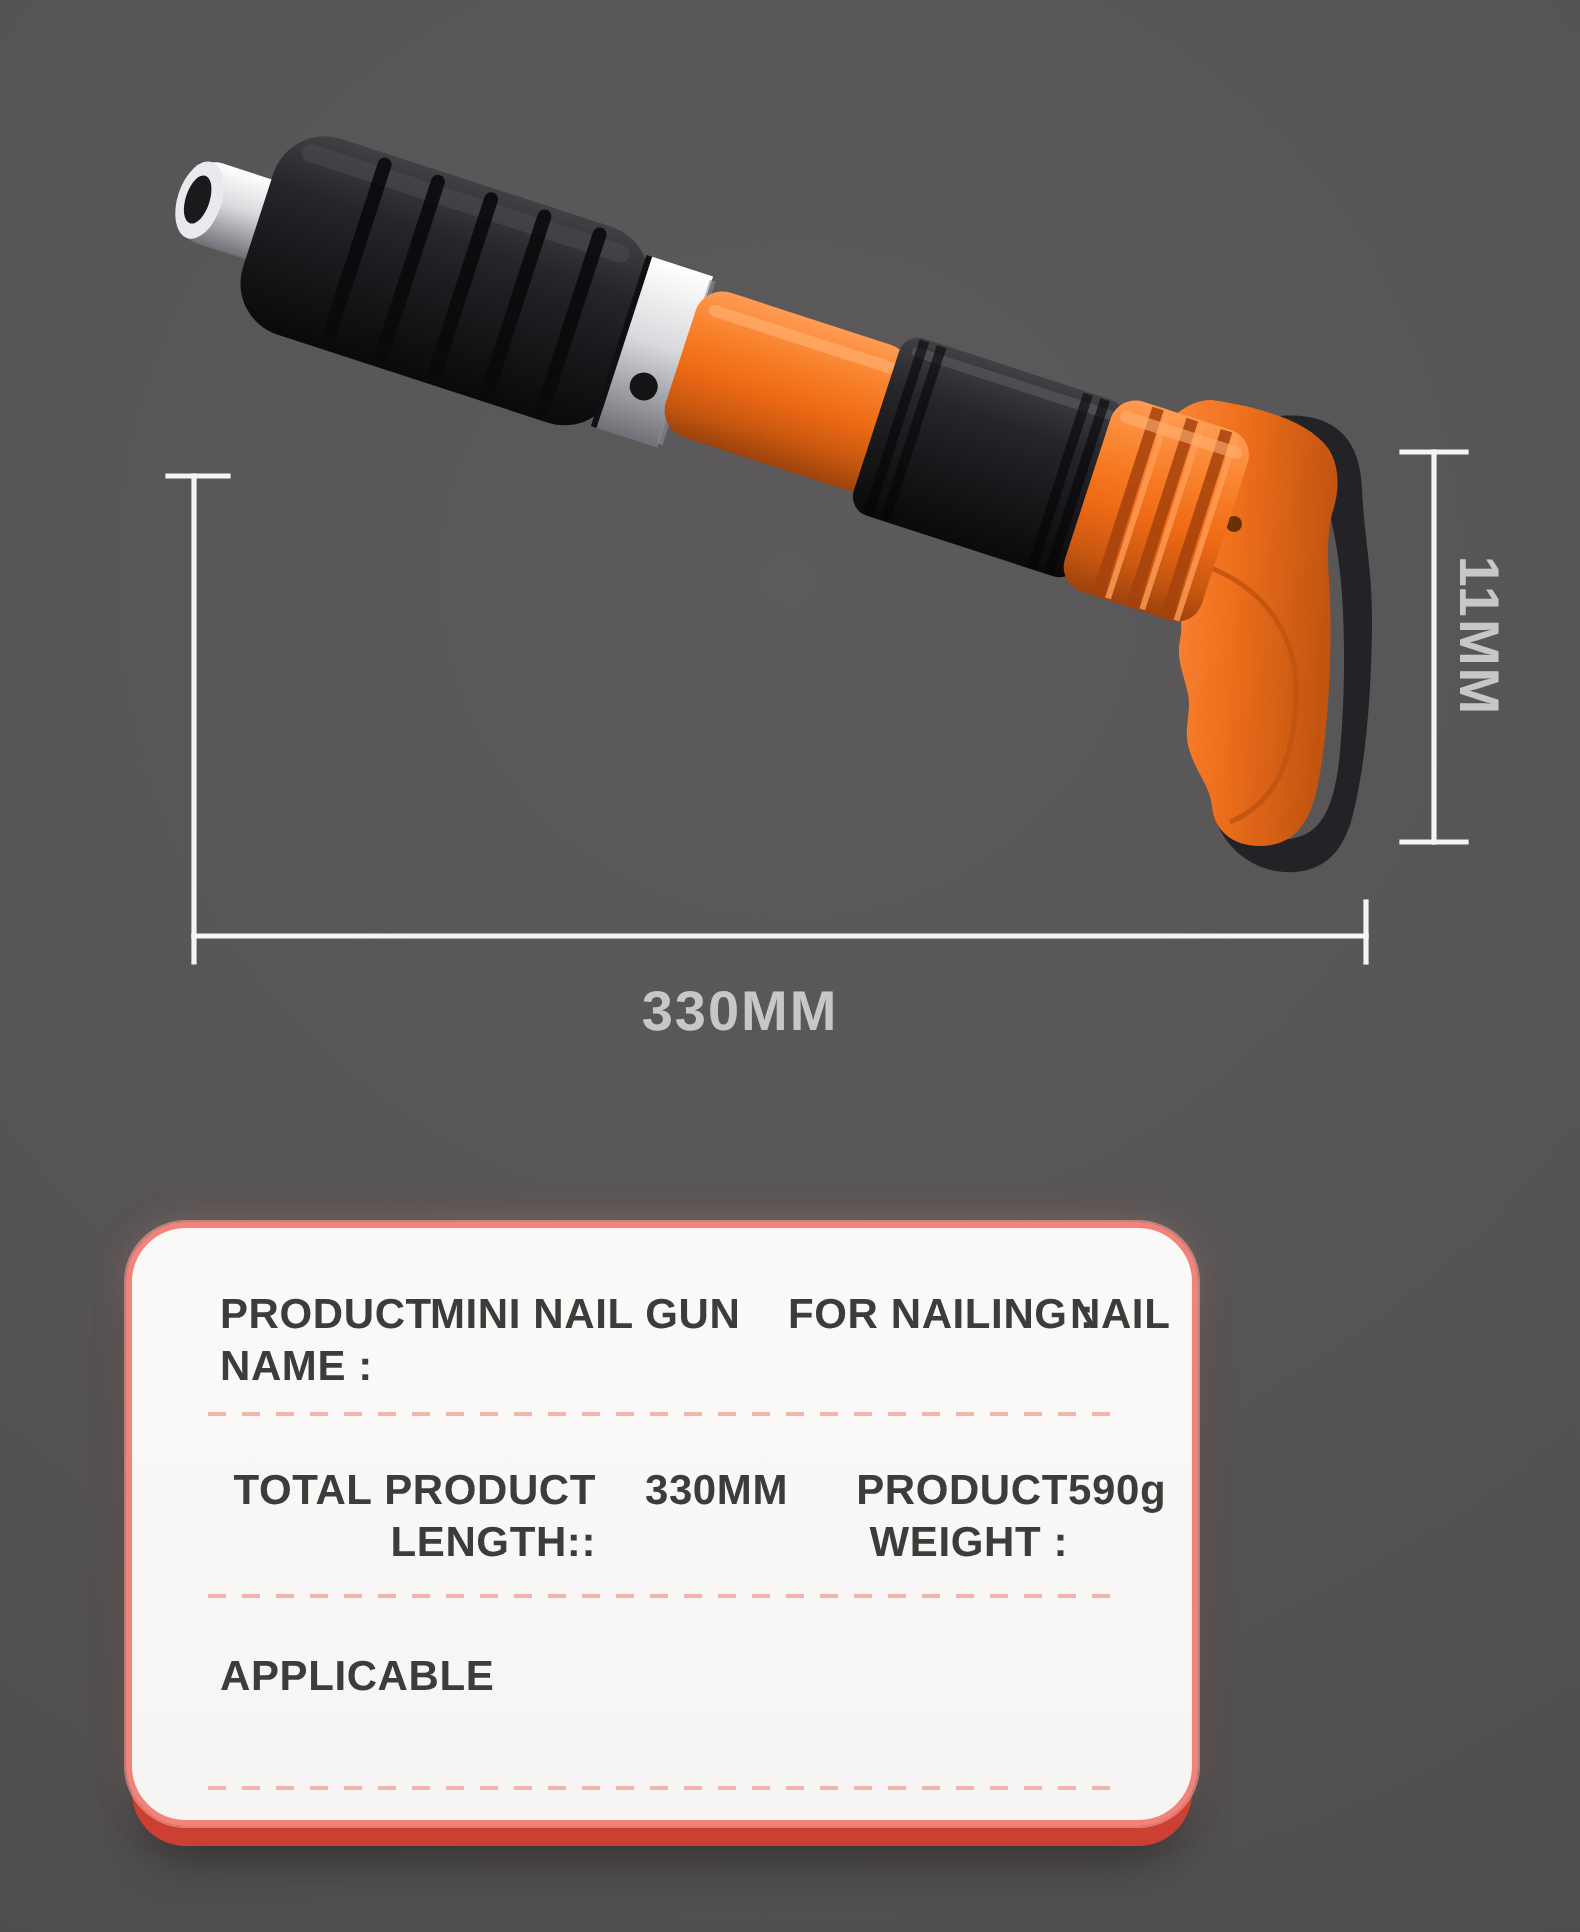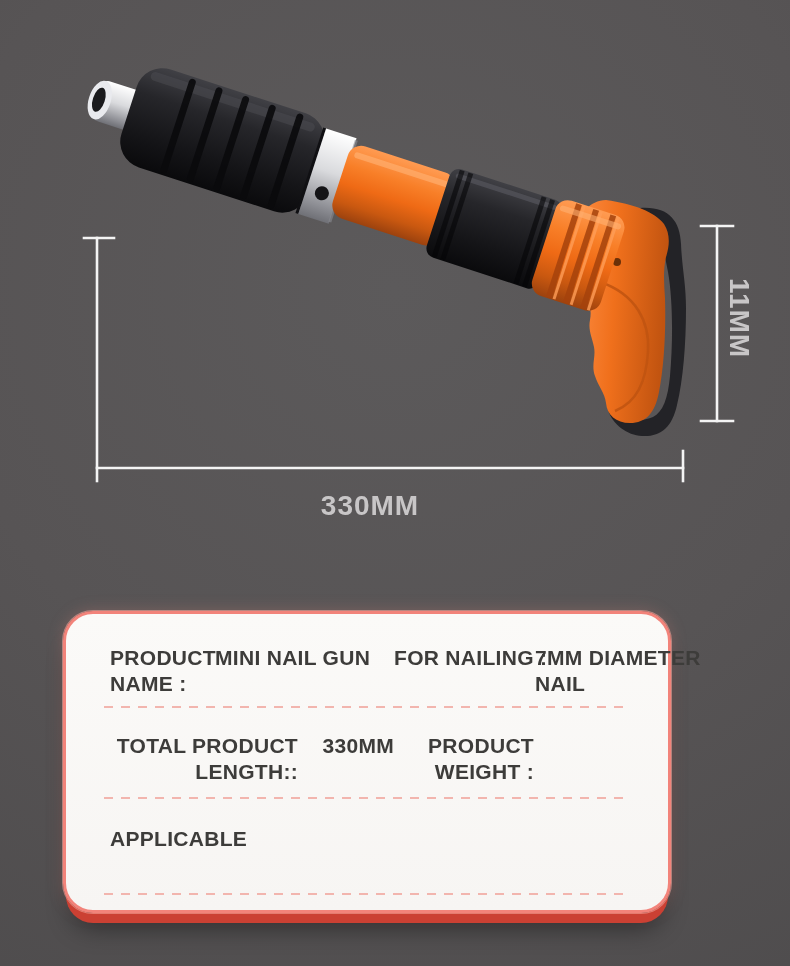"PRODUCT" .spec-card { width: 608px -> 536px }
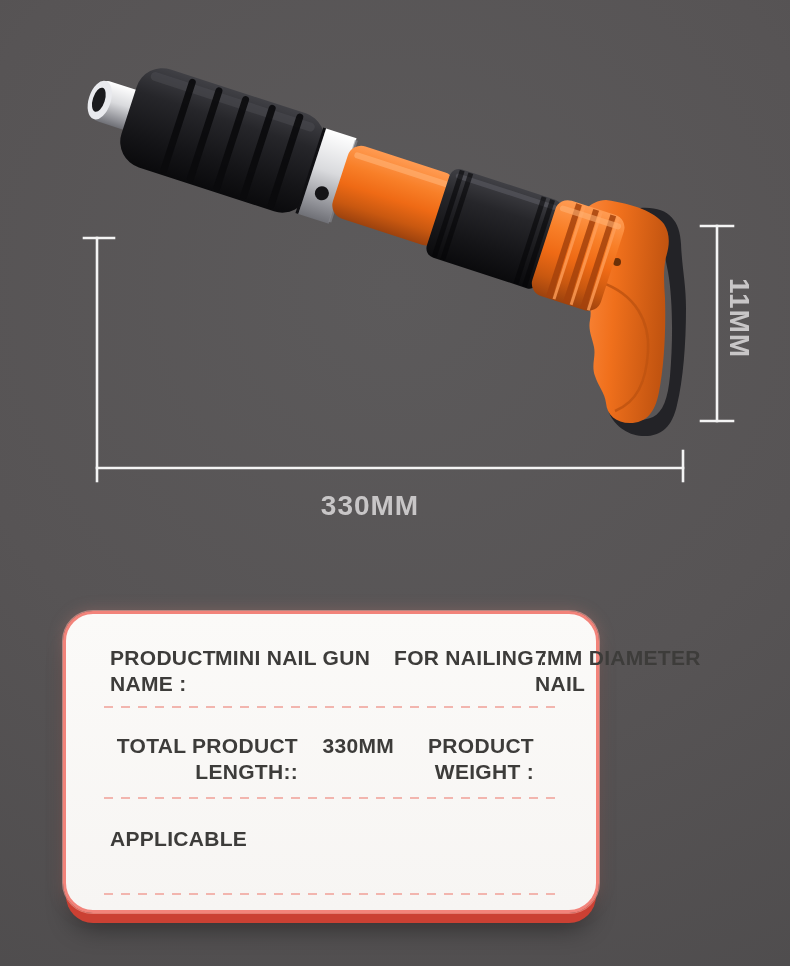"7MM DIAMETER" div.ln { html: <div>7MM DIAMETER</div> -> none }
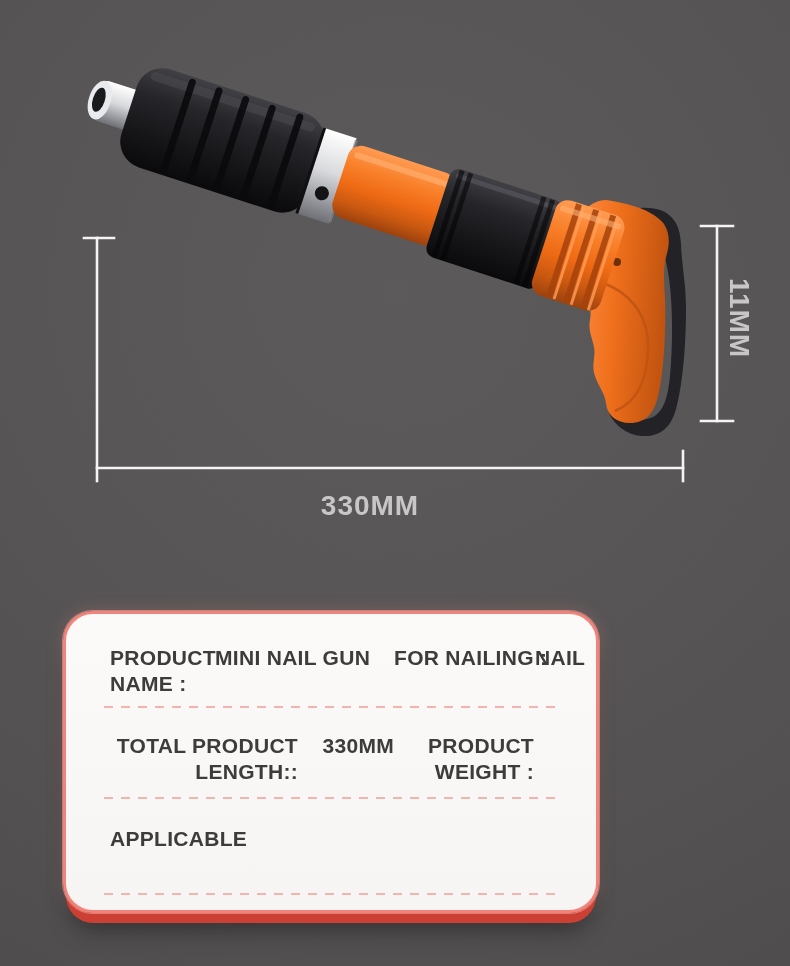"590g" div.cell { html: none -> <div> <div>590g</div> </div> }
